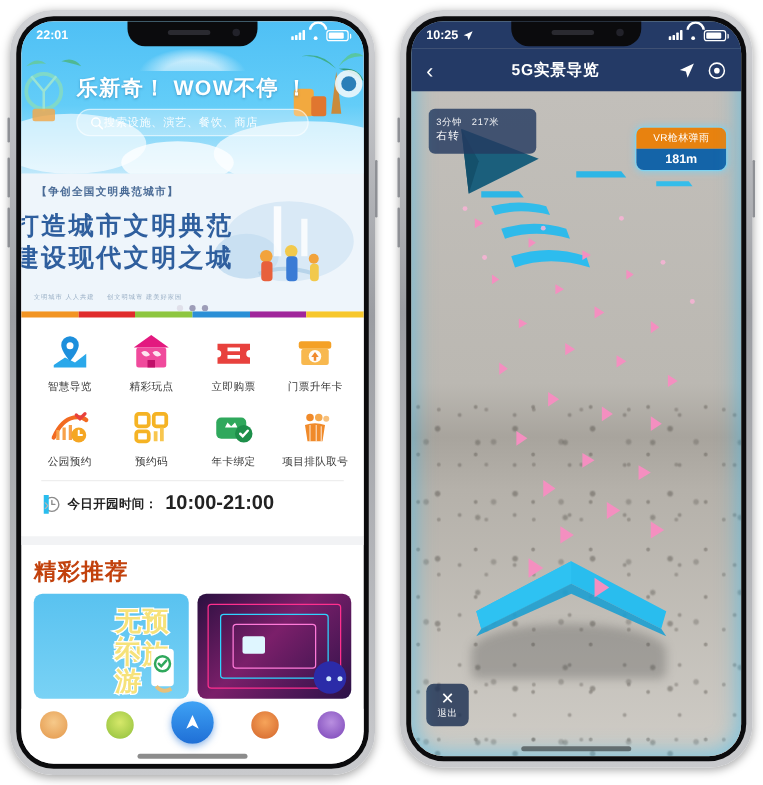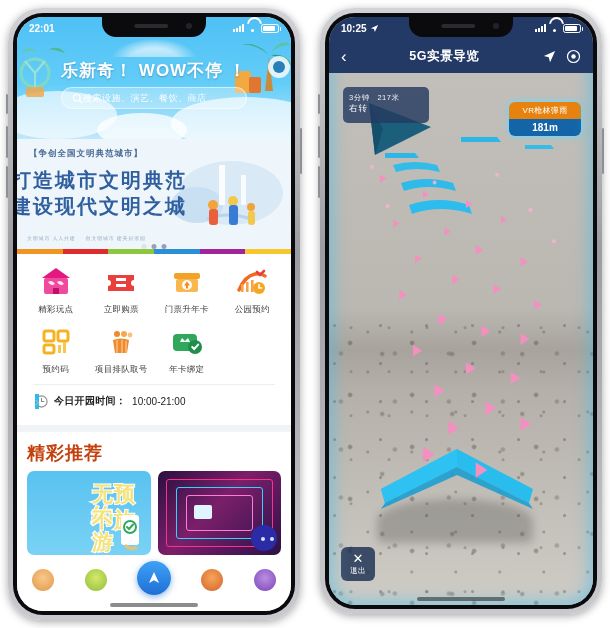"智慧导览" div.gcell { html: none -> <div> <svg> <path></path> <path></path> <circle></circle> </svg> <div>智慧导览</div> </div> }
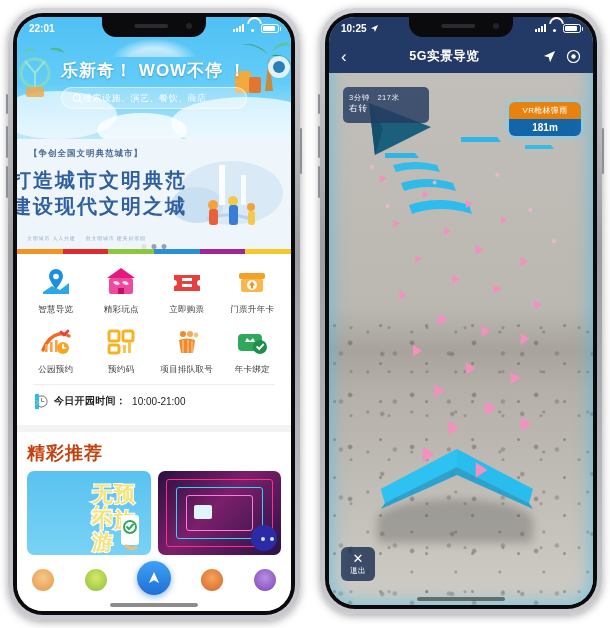"项目排队取号" div.gcell { order: before "年卡绑定" -> after "年卡绑定" }
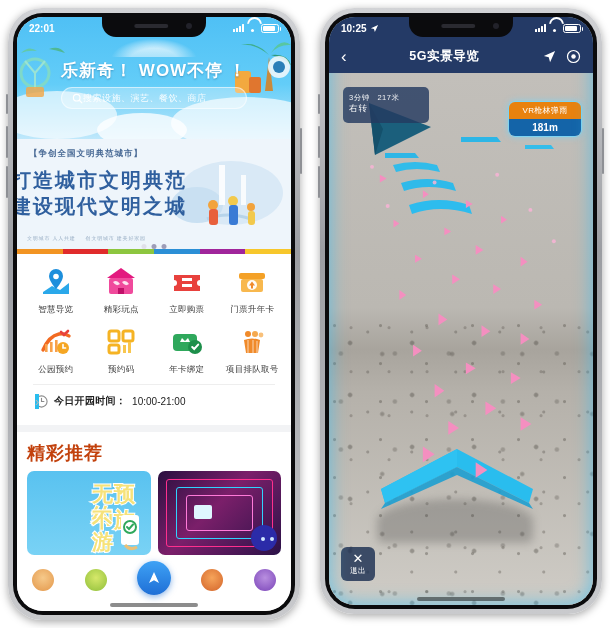"10:00-21:00" .hours .hval { font-size: 10px -> 16px; font-weight: normal -> bold }
